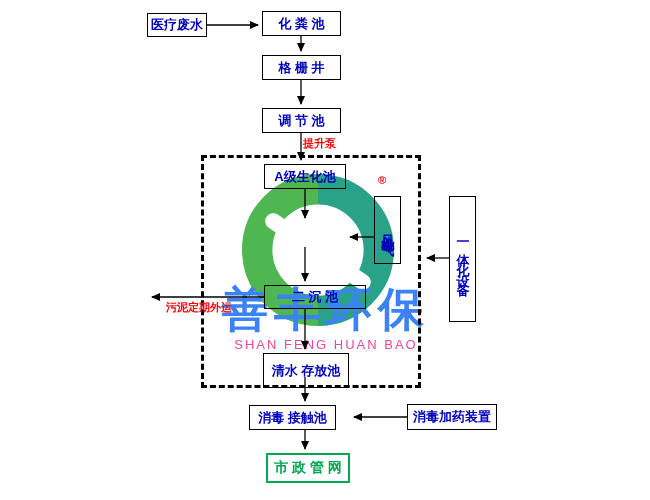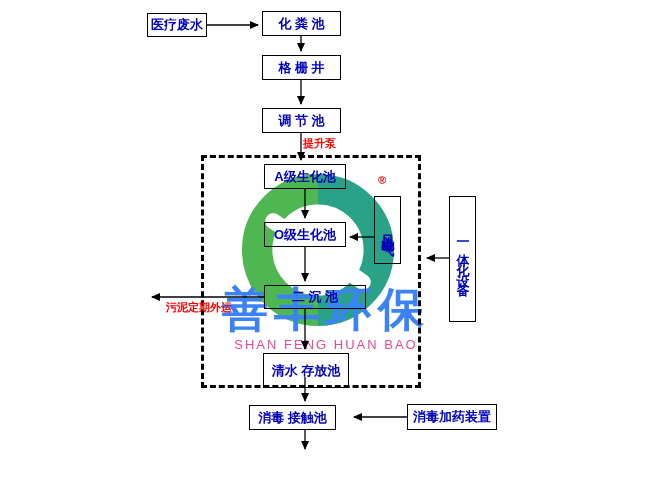"O级生化池" div.node { html: <div>O级生化池</div> -> none }
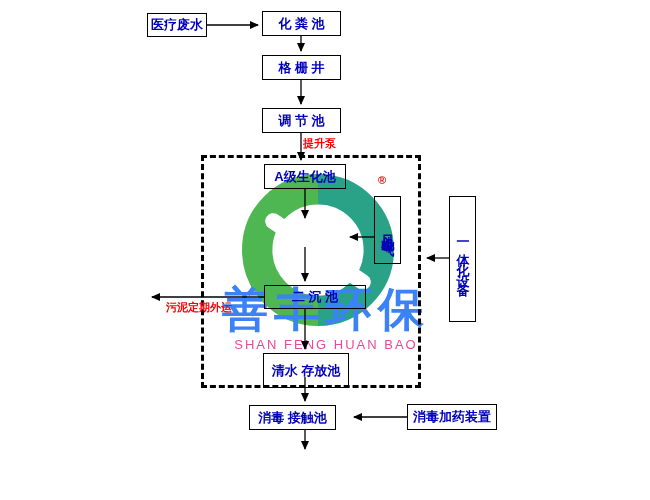"市 政 管 网" div.node { html: none -> <div>市 政 管 网</div> }
